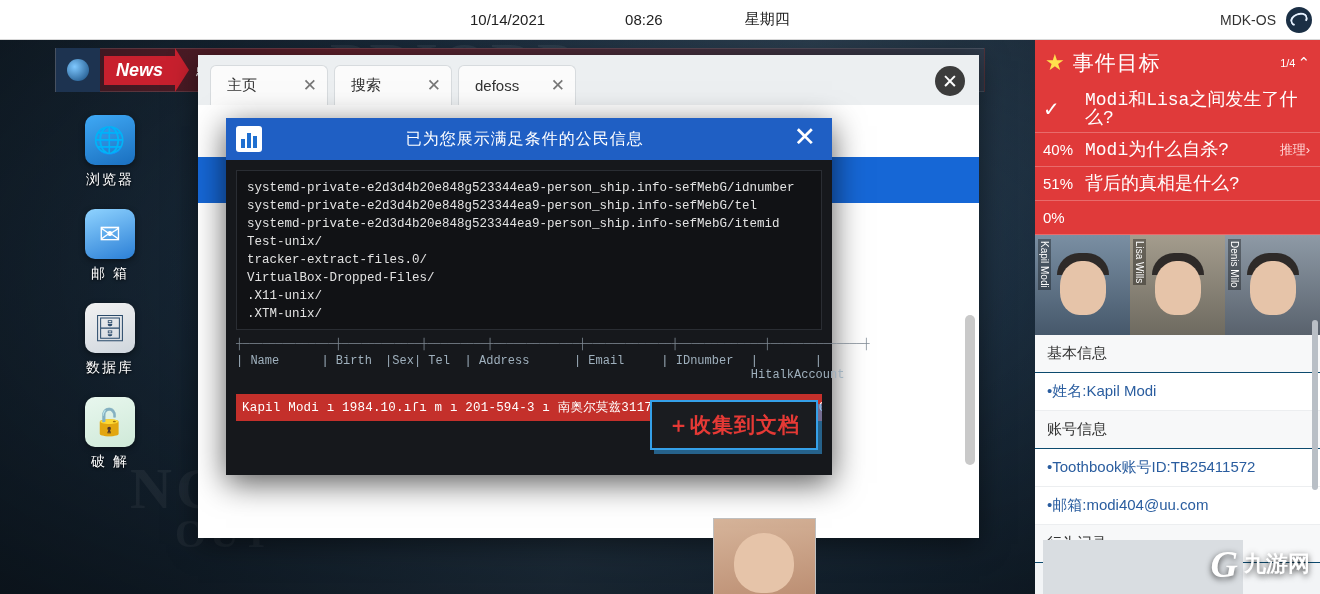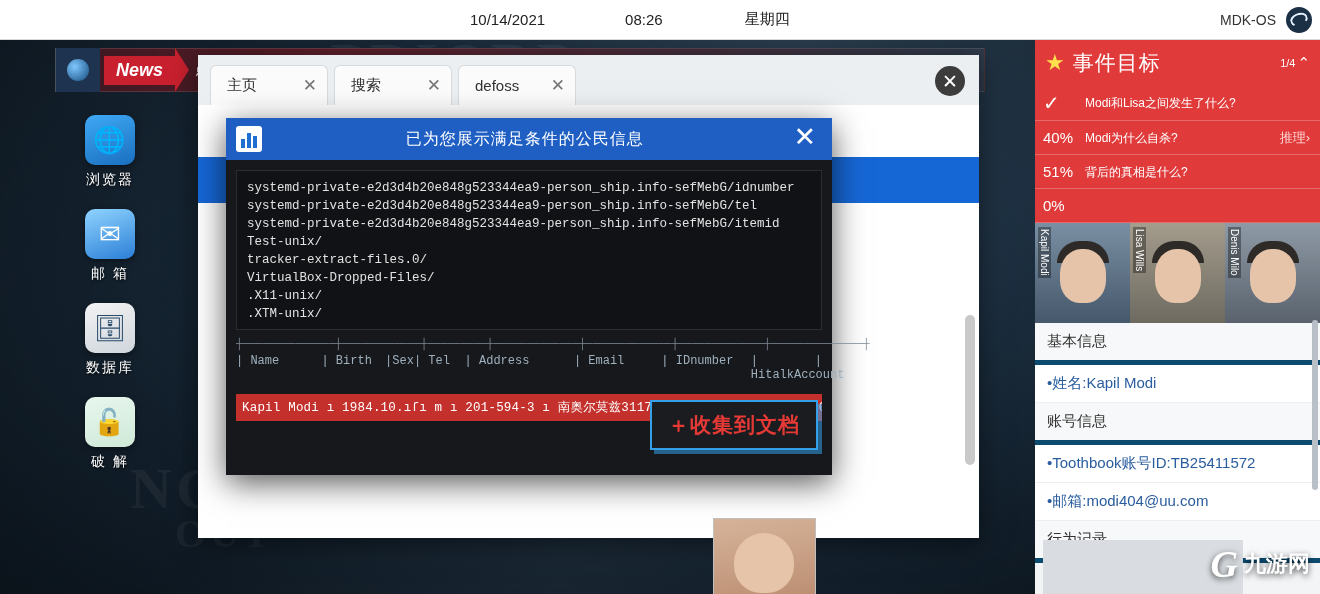"Modi和Lisa之间发生了什么?" .quest .qtext { font-family: none -> Liberation Mono, monospace; font-size: 12px -> 18px }
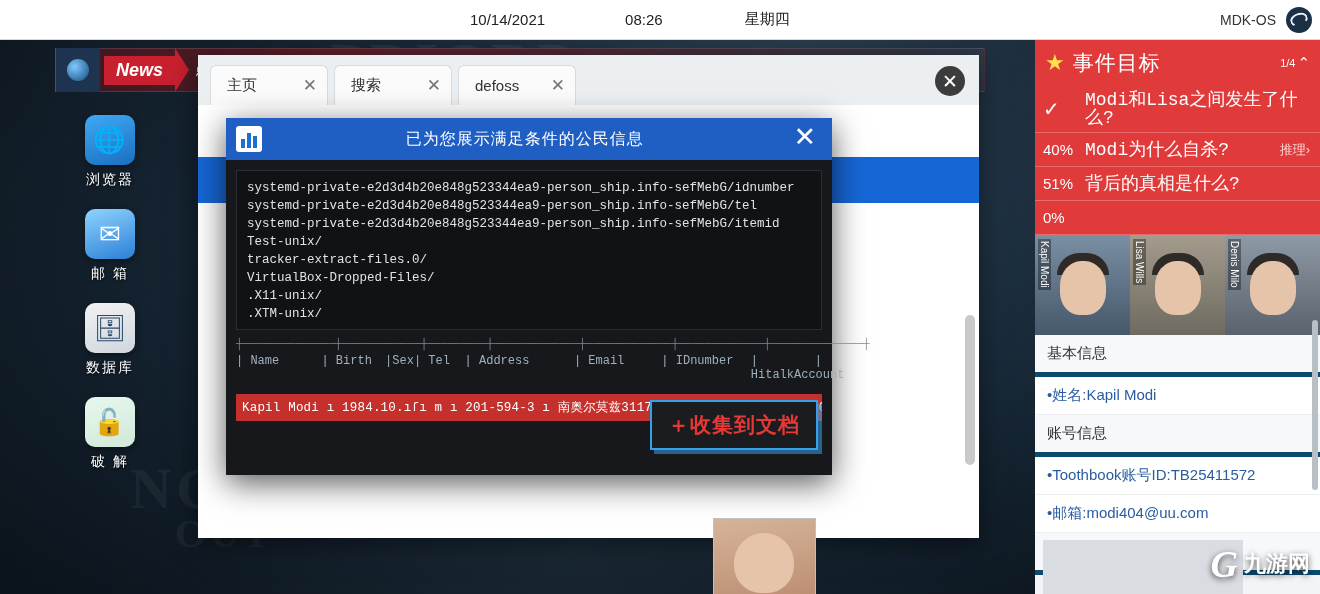"基本信息" .sec-title { border-bottom: 5px solid #0c4a6e -> 1px solid #0c4a6e }
